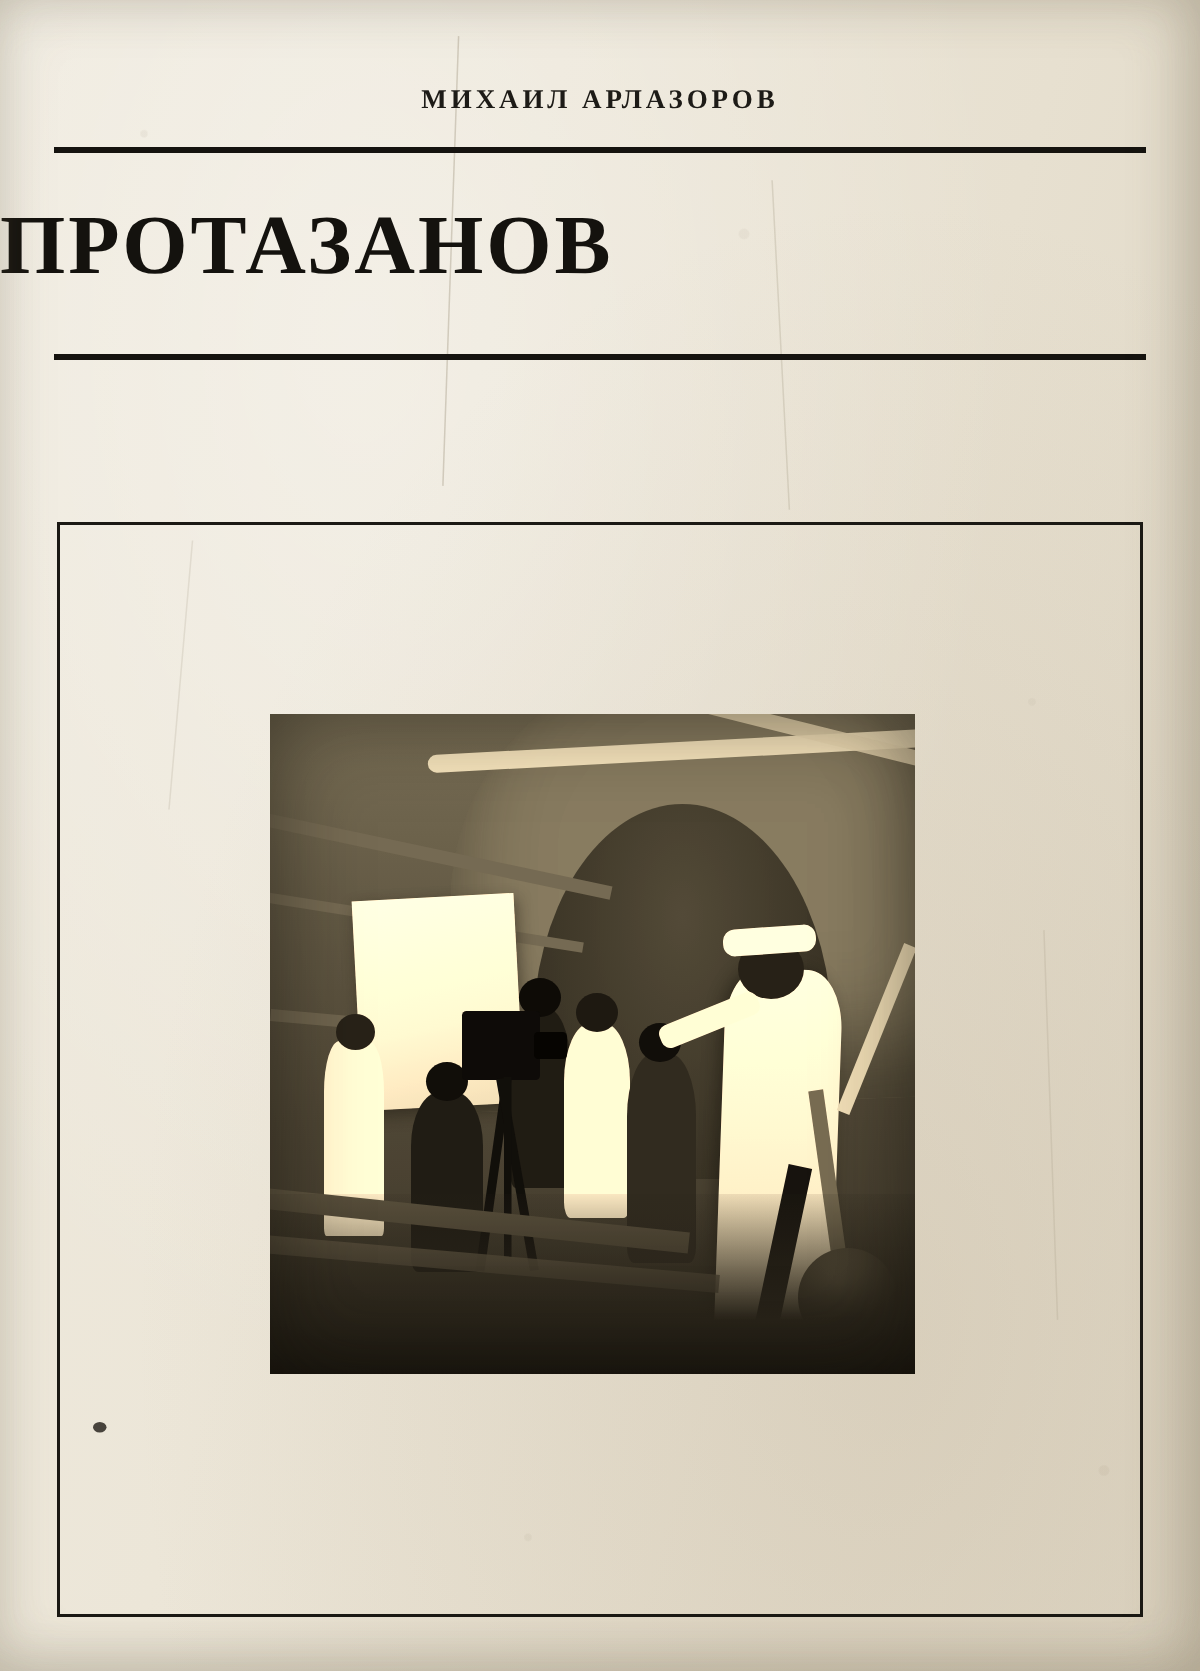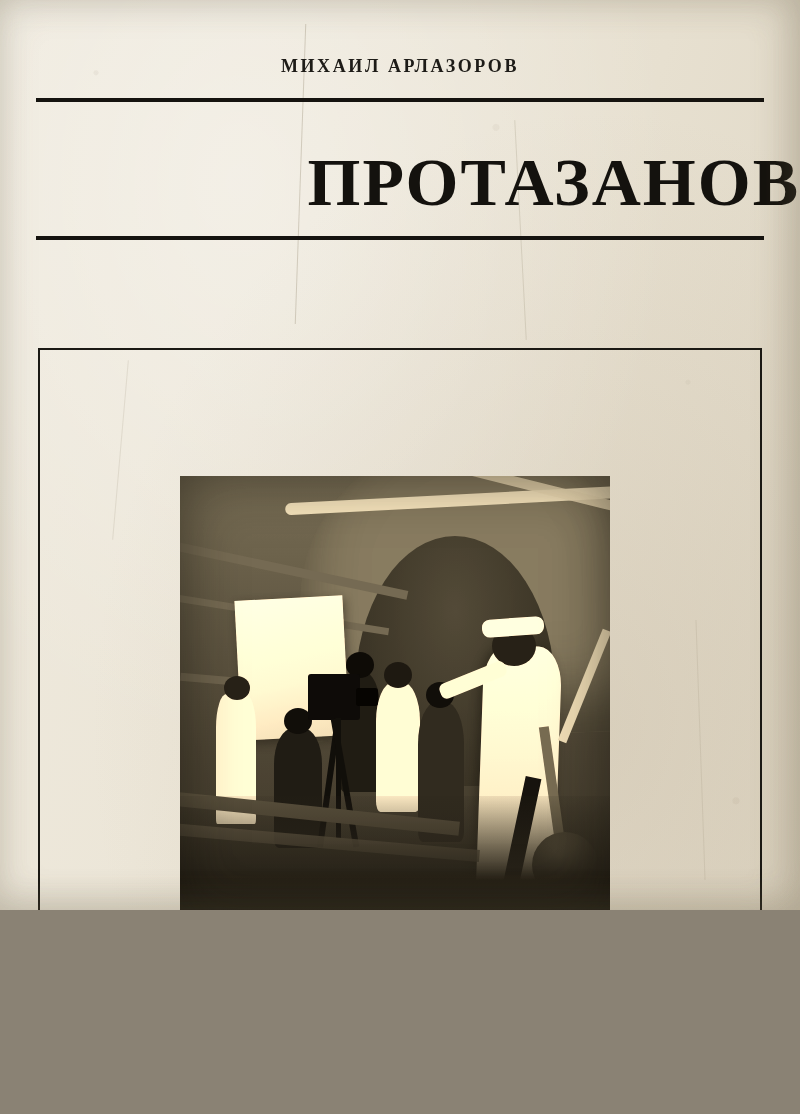"МИХАИЛ АРЛАЗОРОВ" .book-cover { height: 910px -> 1114px }
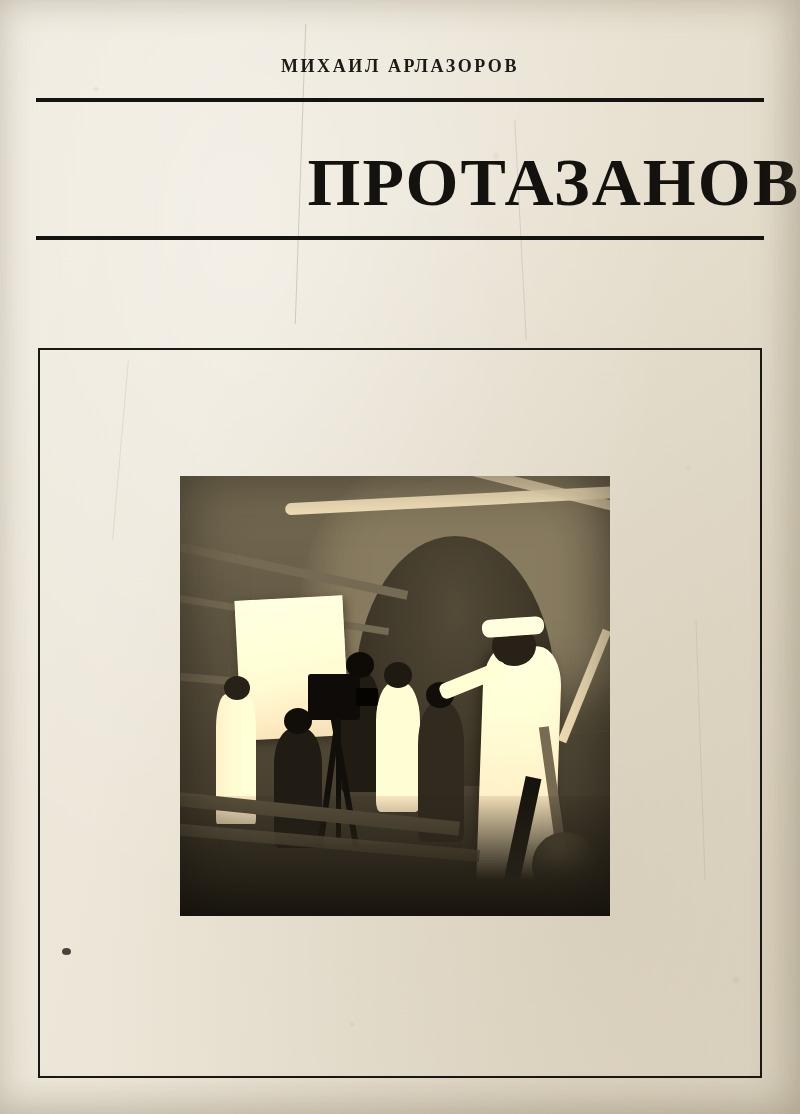"ПРОТАЗАНОВ" .title { font-size: 68px -> 56px; text-align: right -> left; top: 148px -> 136px }
